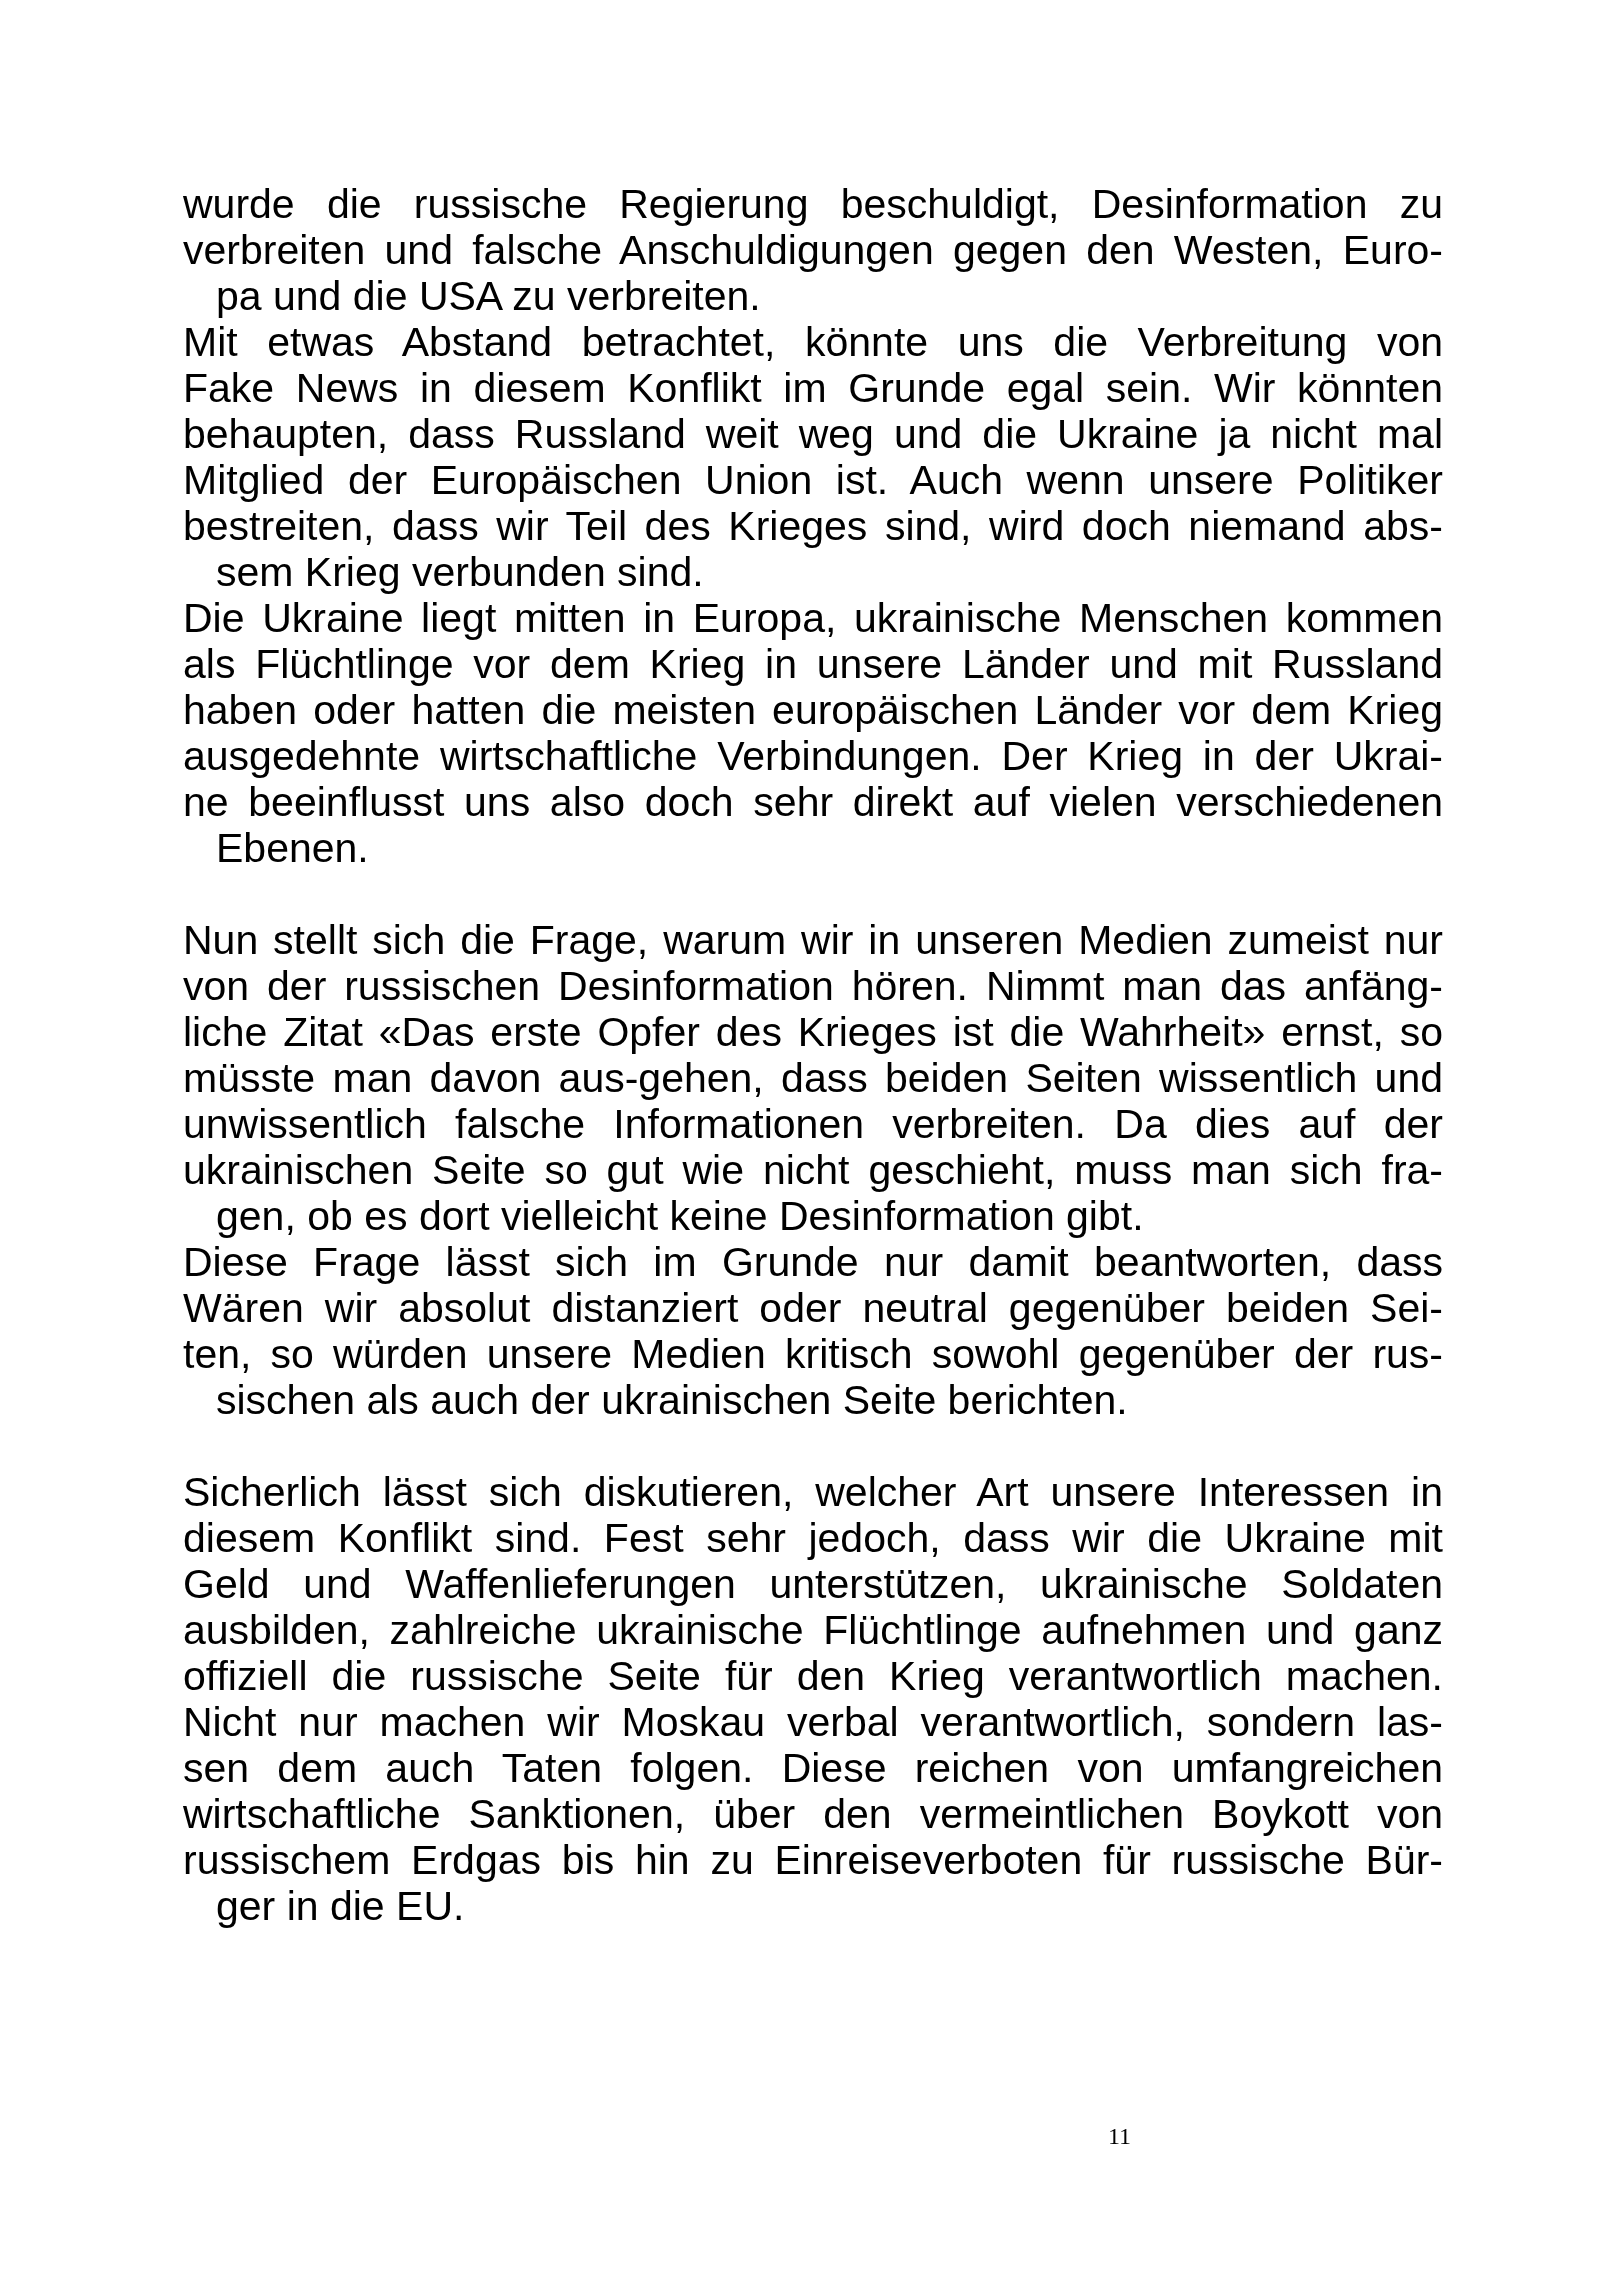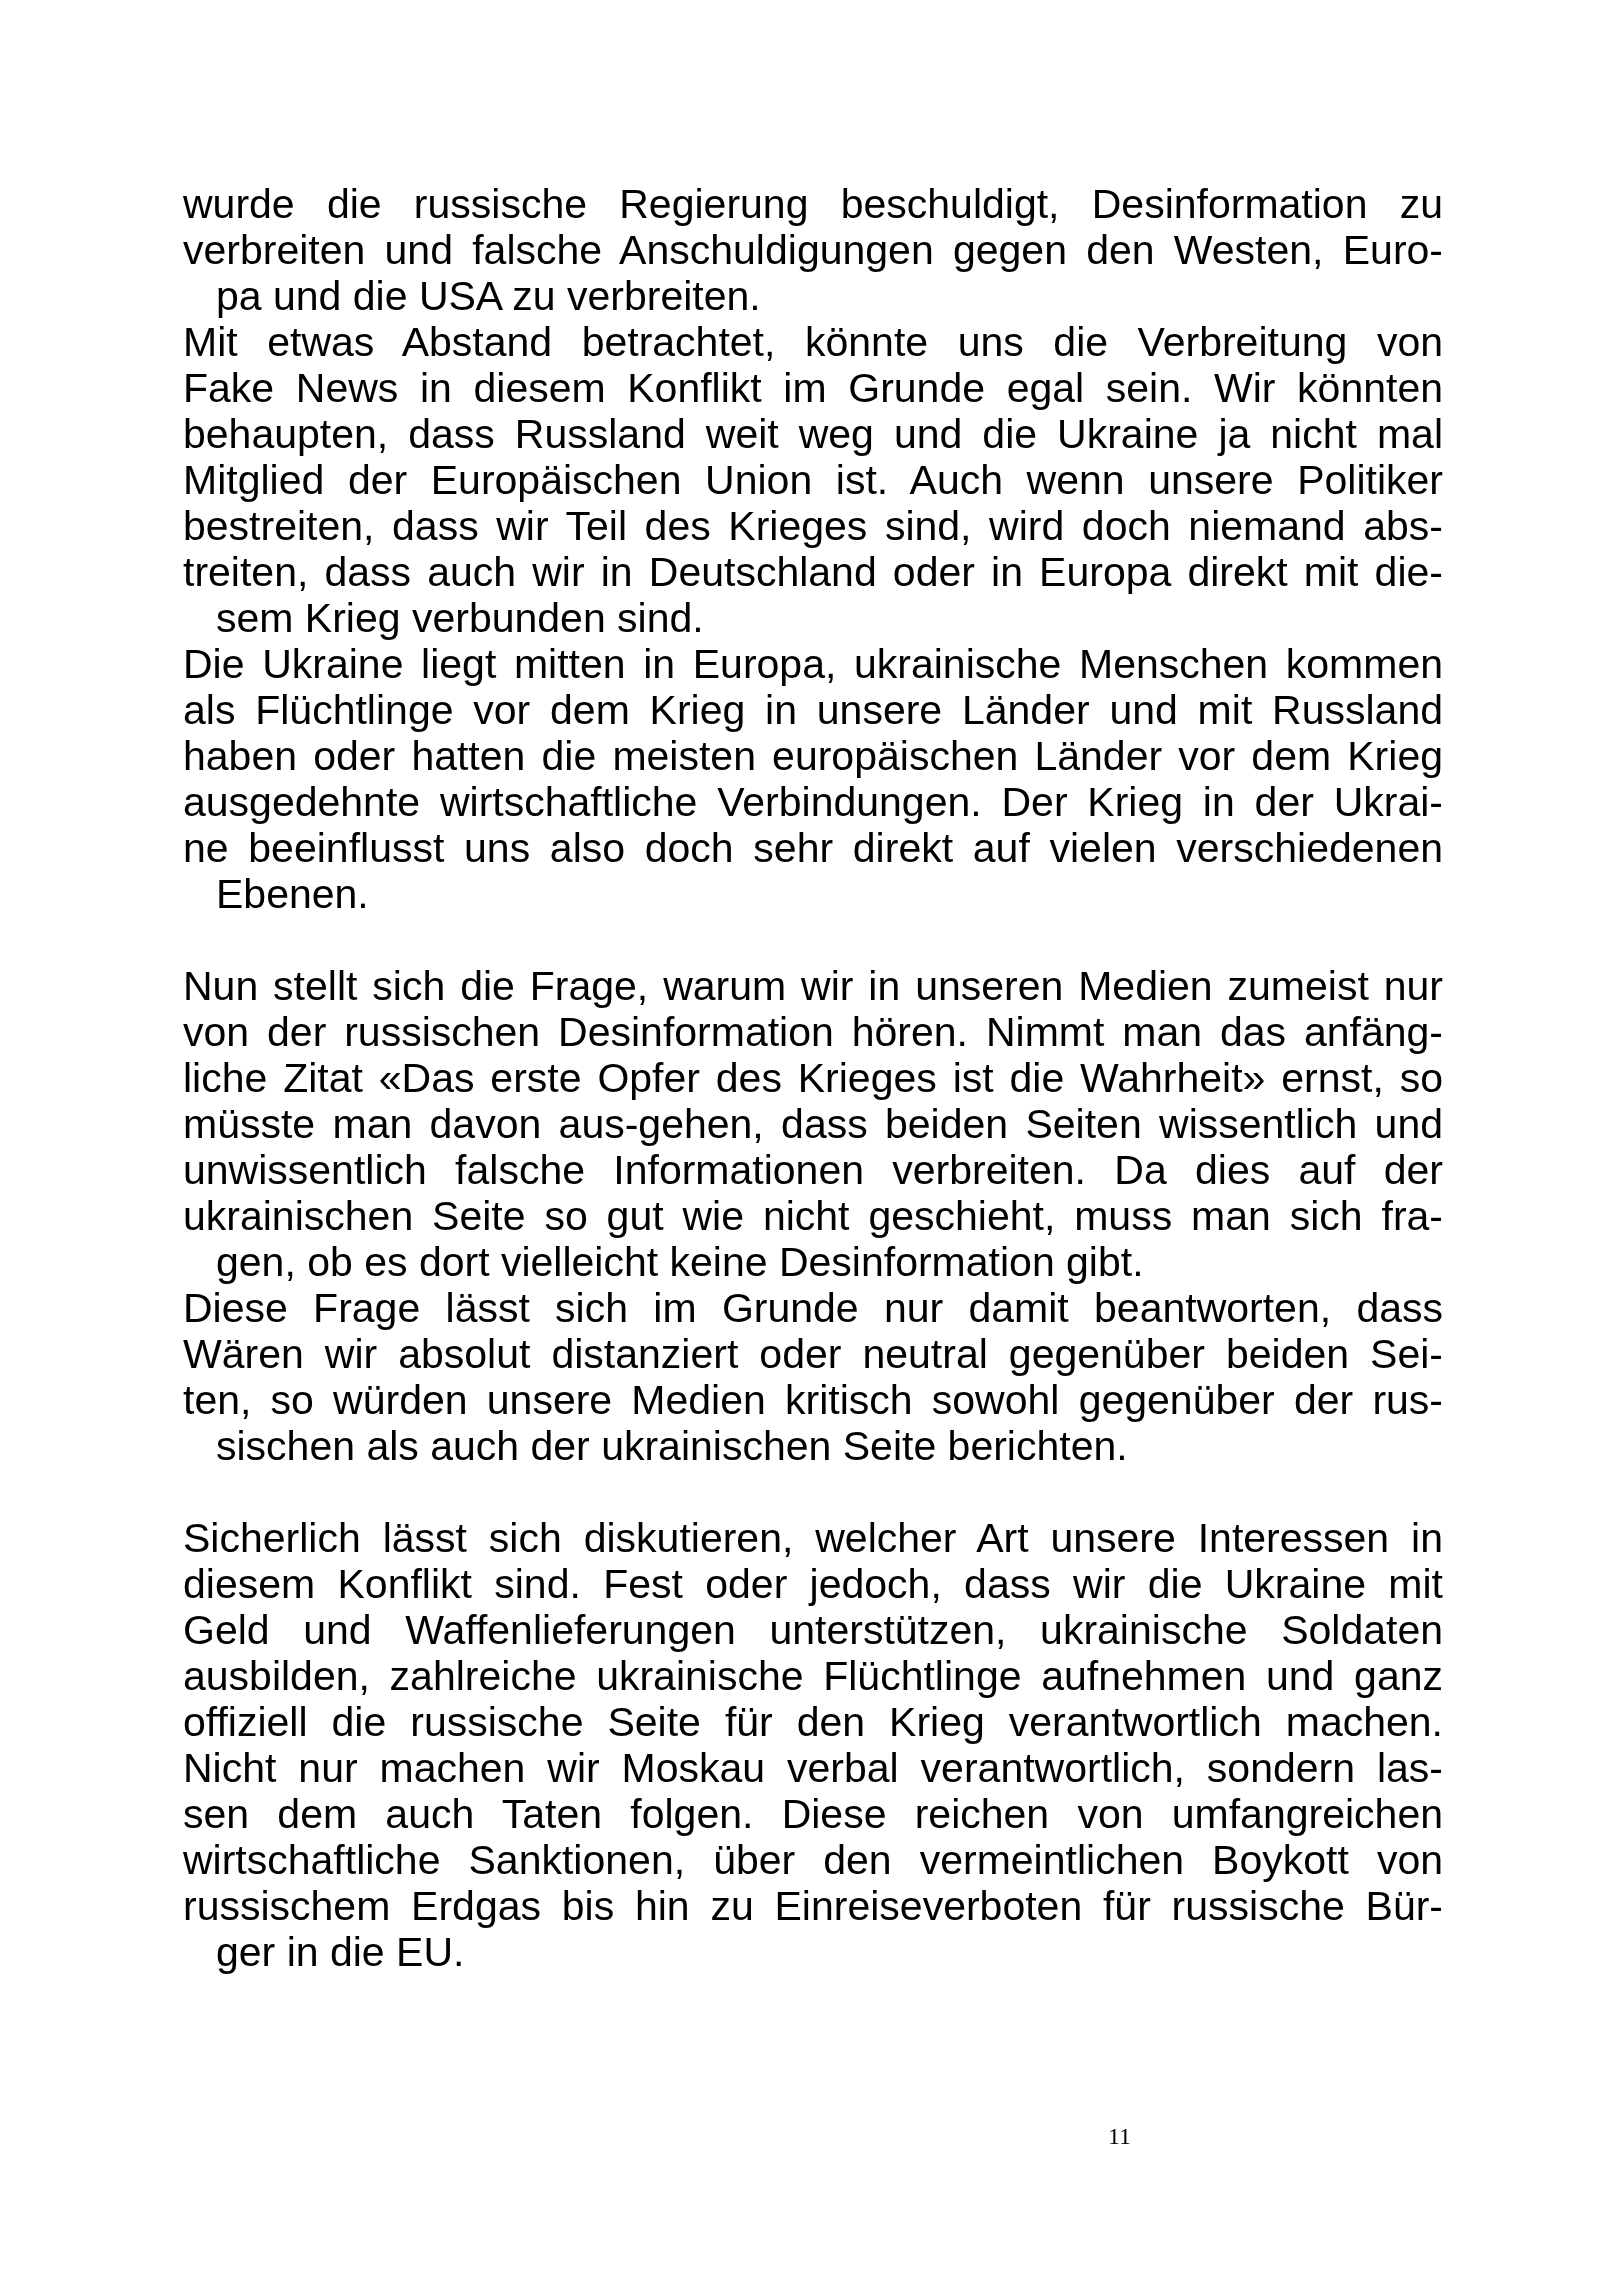"treiten, dass auch wir in" span.line { html: <span>treiten, dass auch wir in Deutschland oder in Europa direkt mit die-</span> -> none }
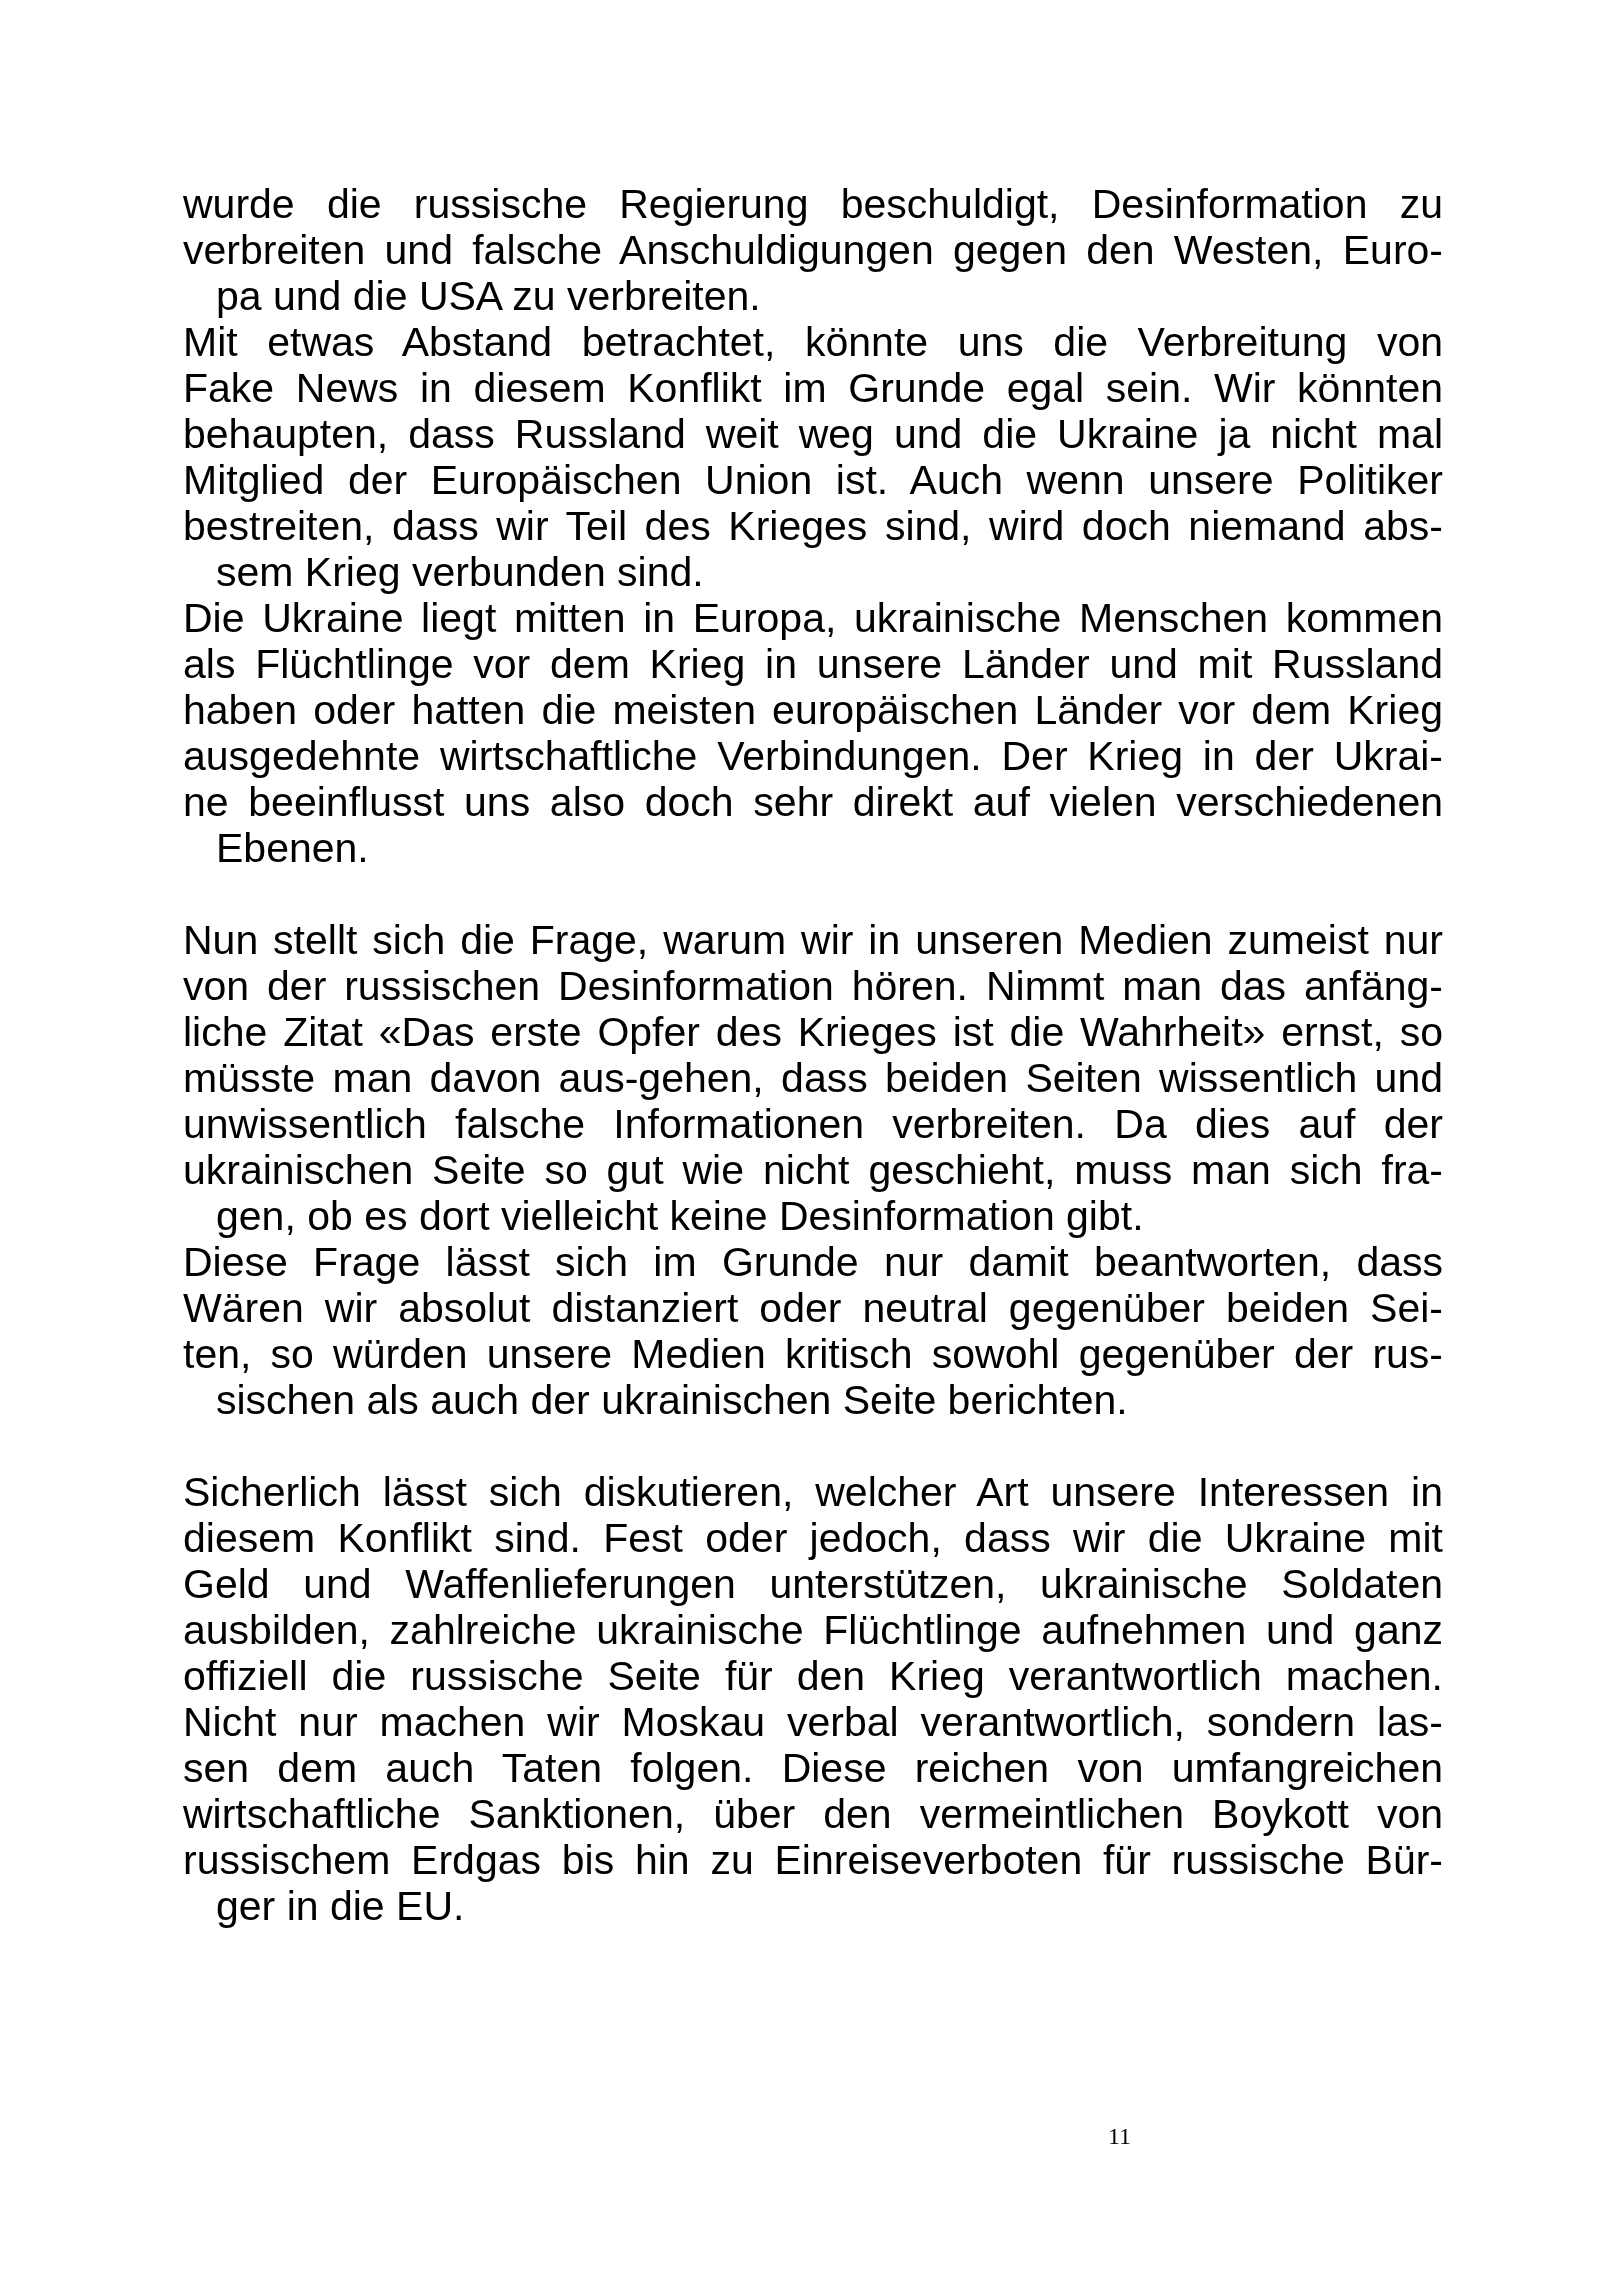"diesem Konflikt sind. Fest oder" span.line { text: oder -> sehr }
